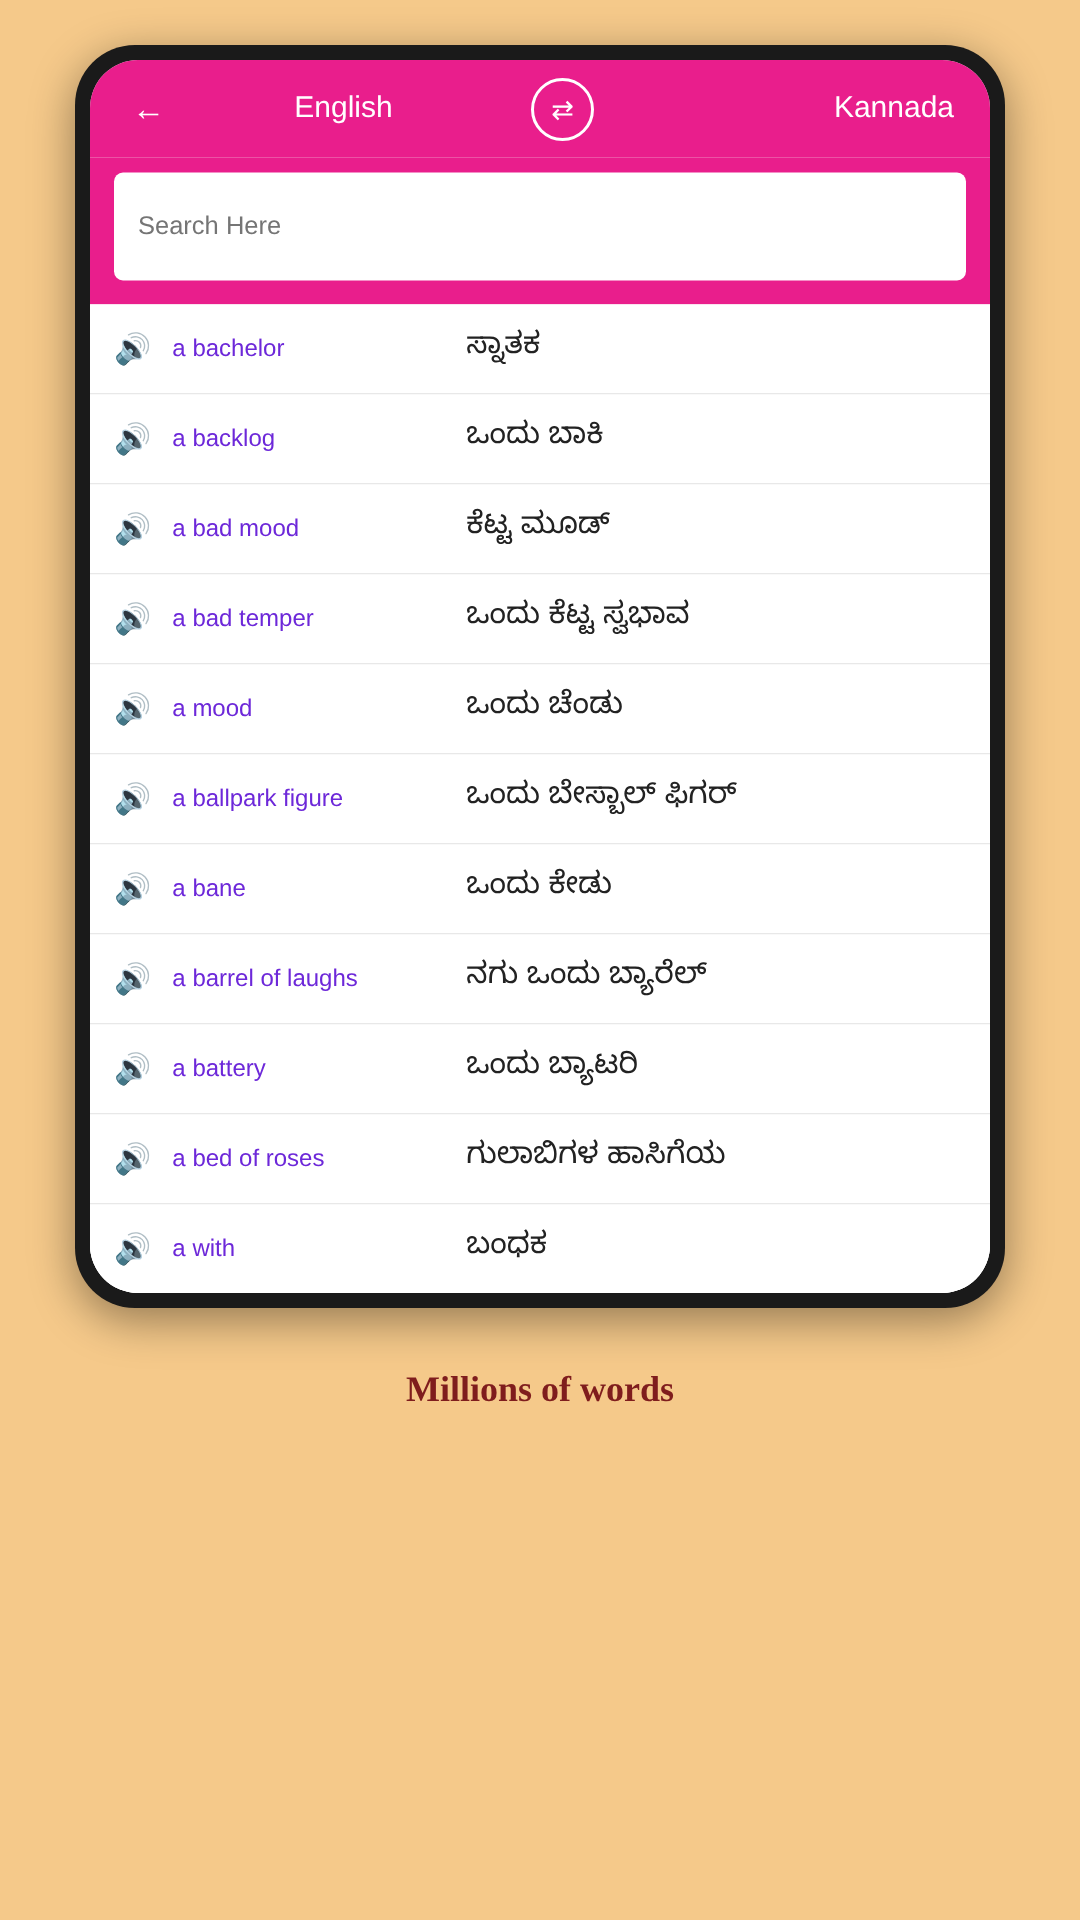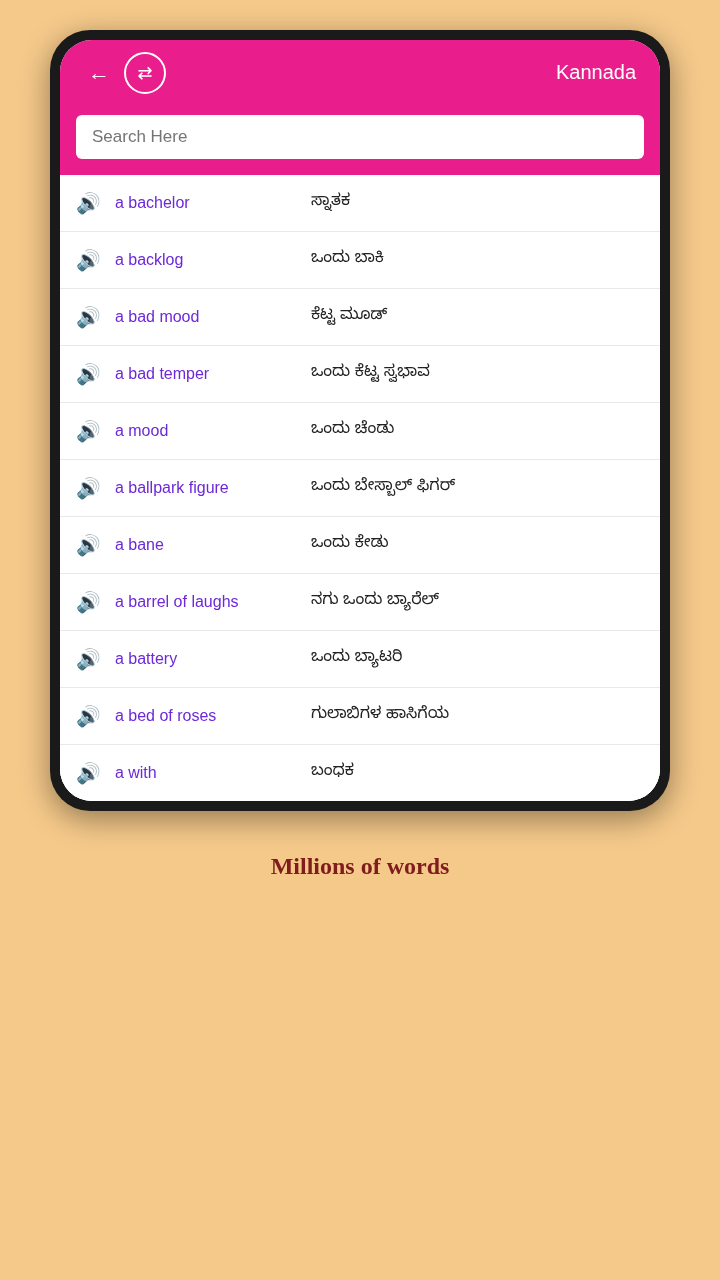"English" div.header-lang { html: none -> <div>English</div> }
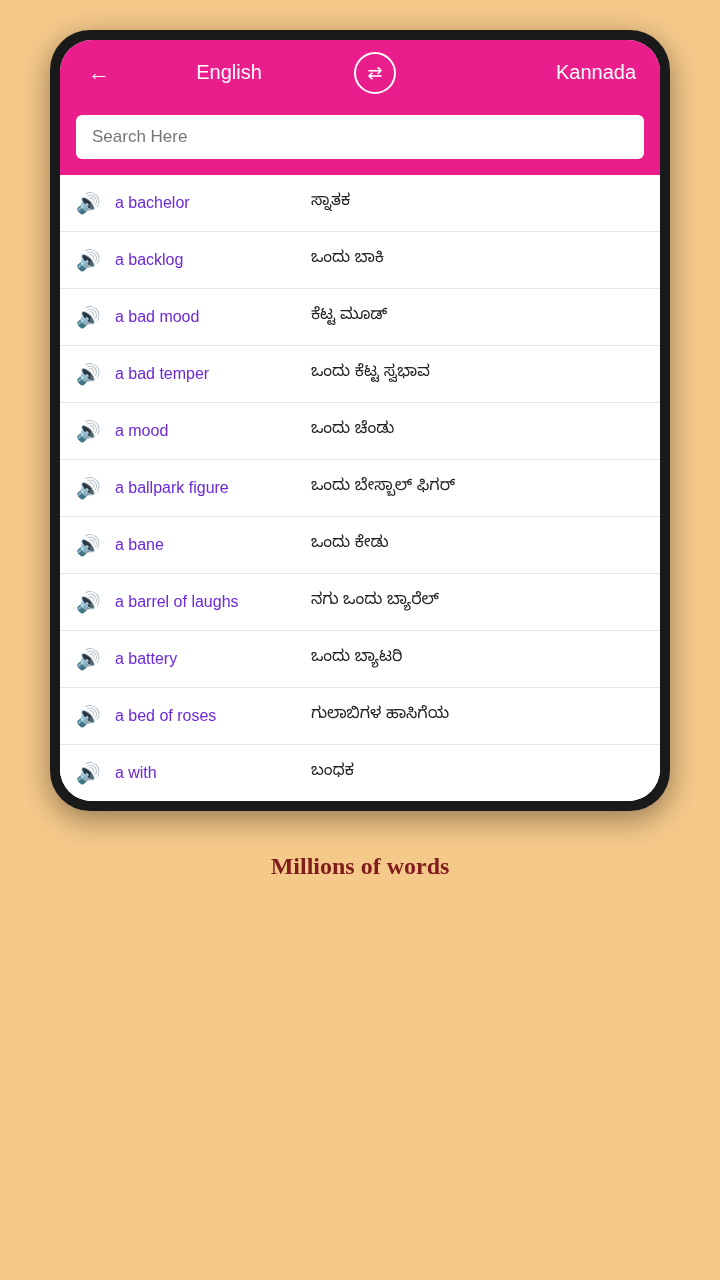"Search Here" .search-input-wrap { padding: 12px 16px -> 26px 16px }
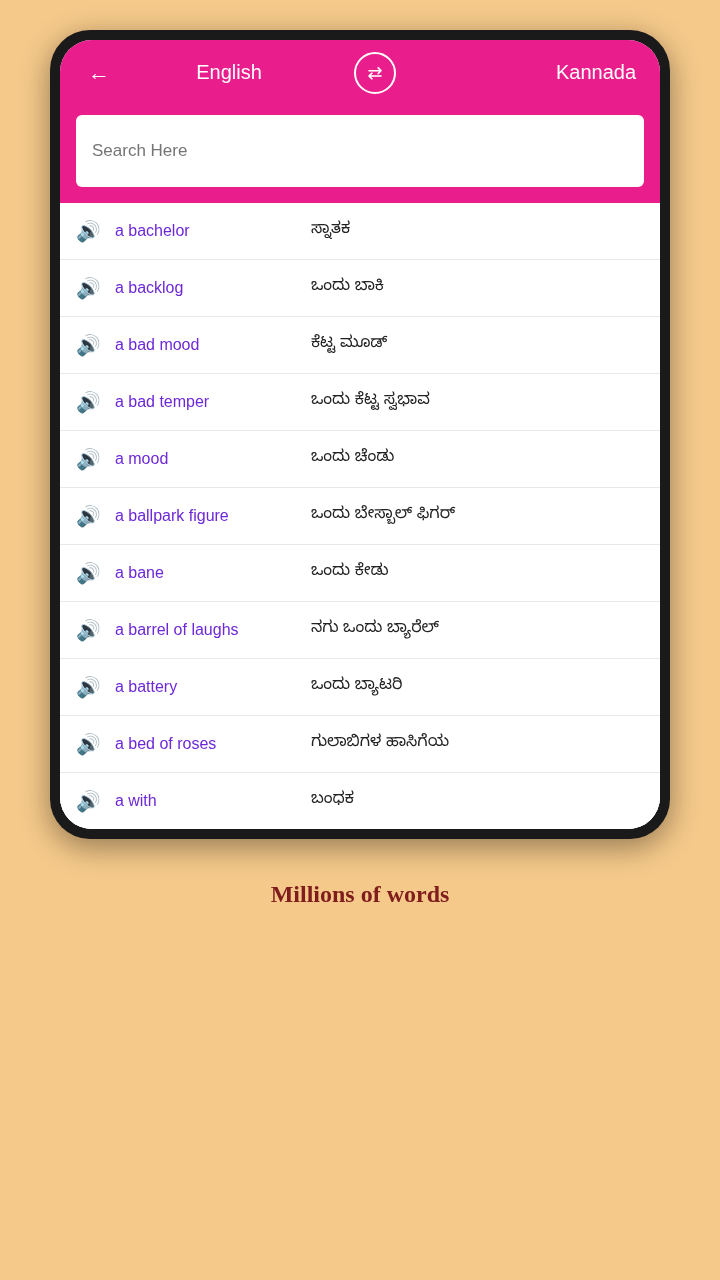"ಸ್ನಾತಕ" .word-kannada { font-size: 16px -> 20px }
